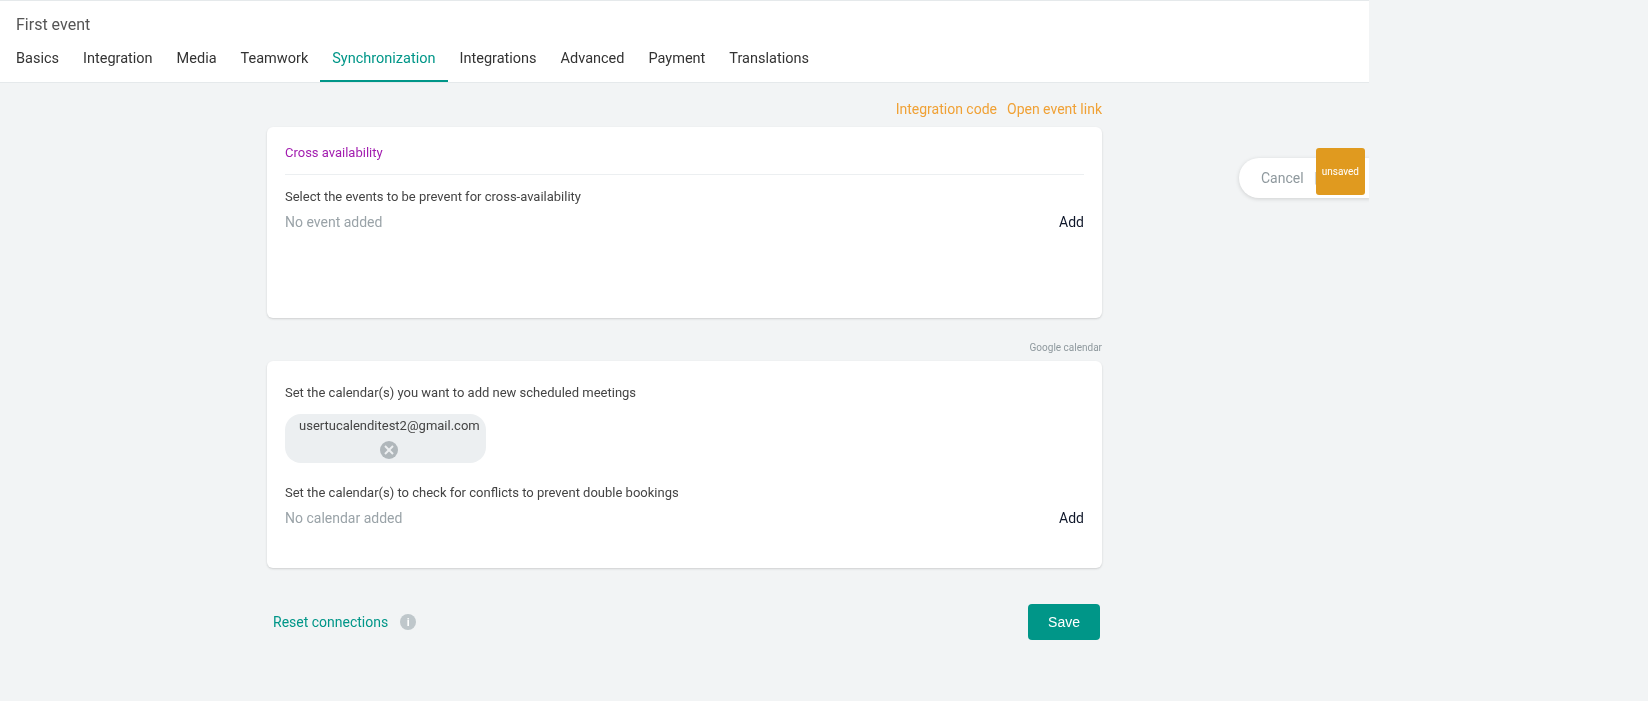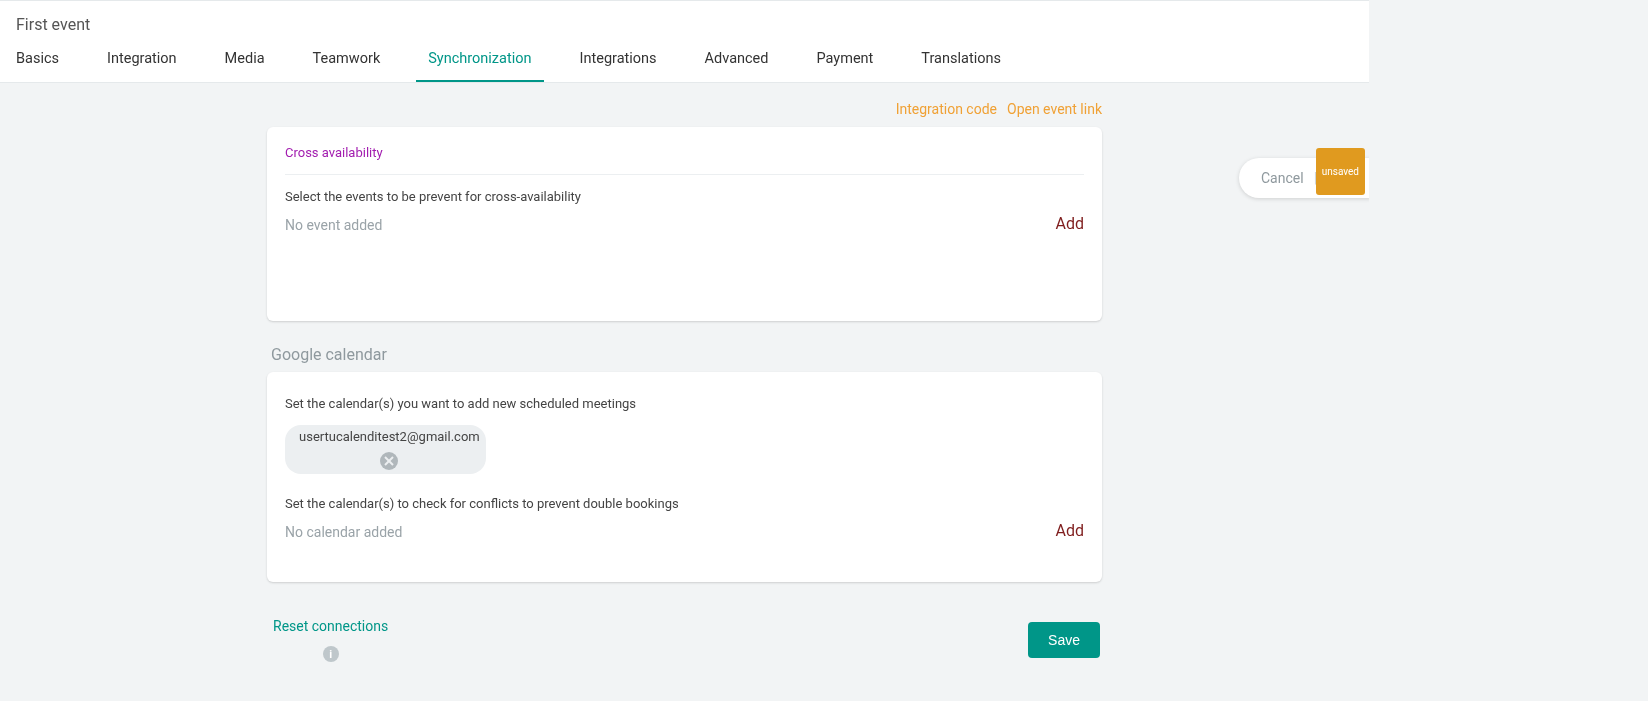"Basics" .tabs { gap: 24px -> none }
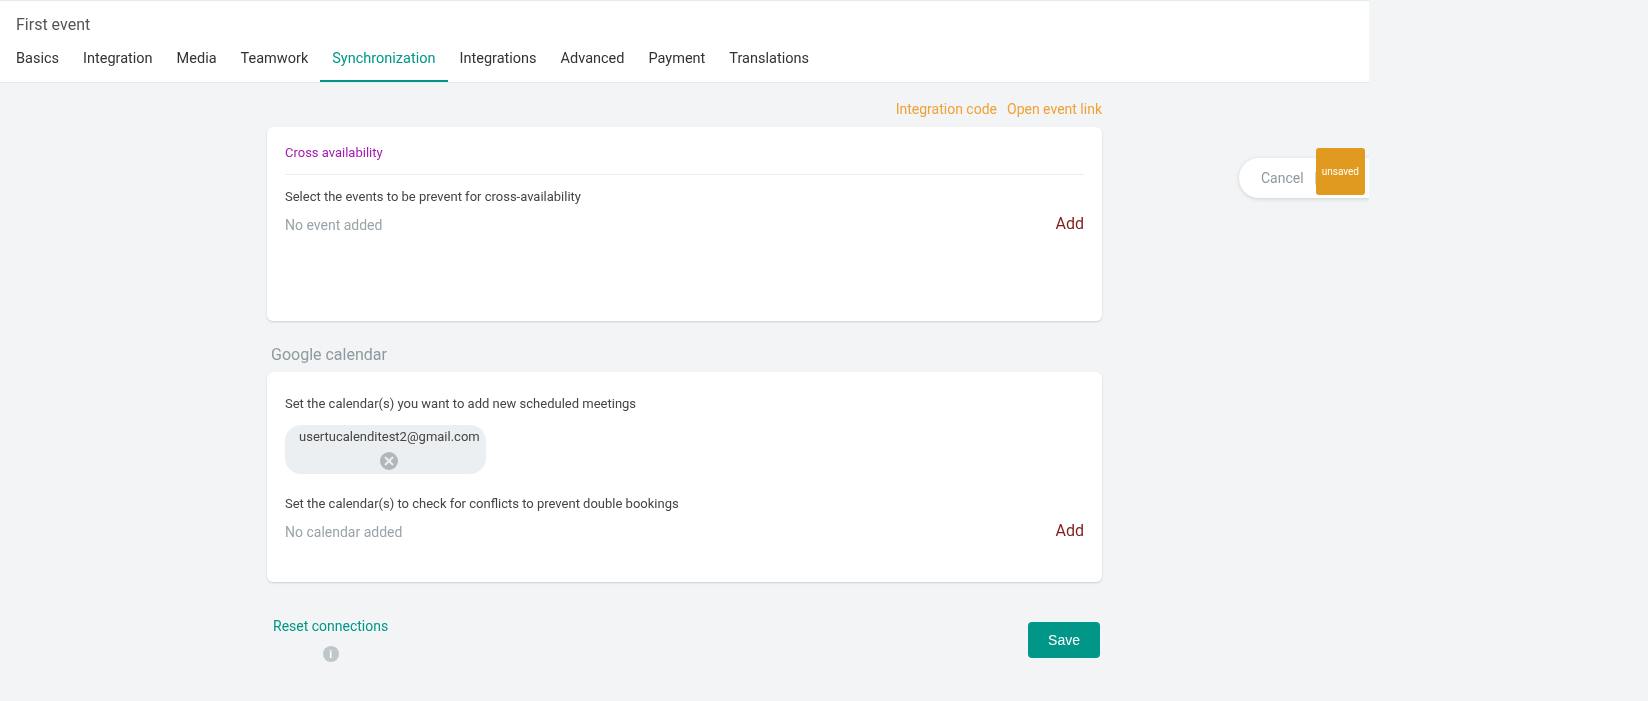"Add" .link-action { color: #7f1d1d -> #0f172a; font-size: 16px -> 14px }
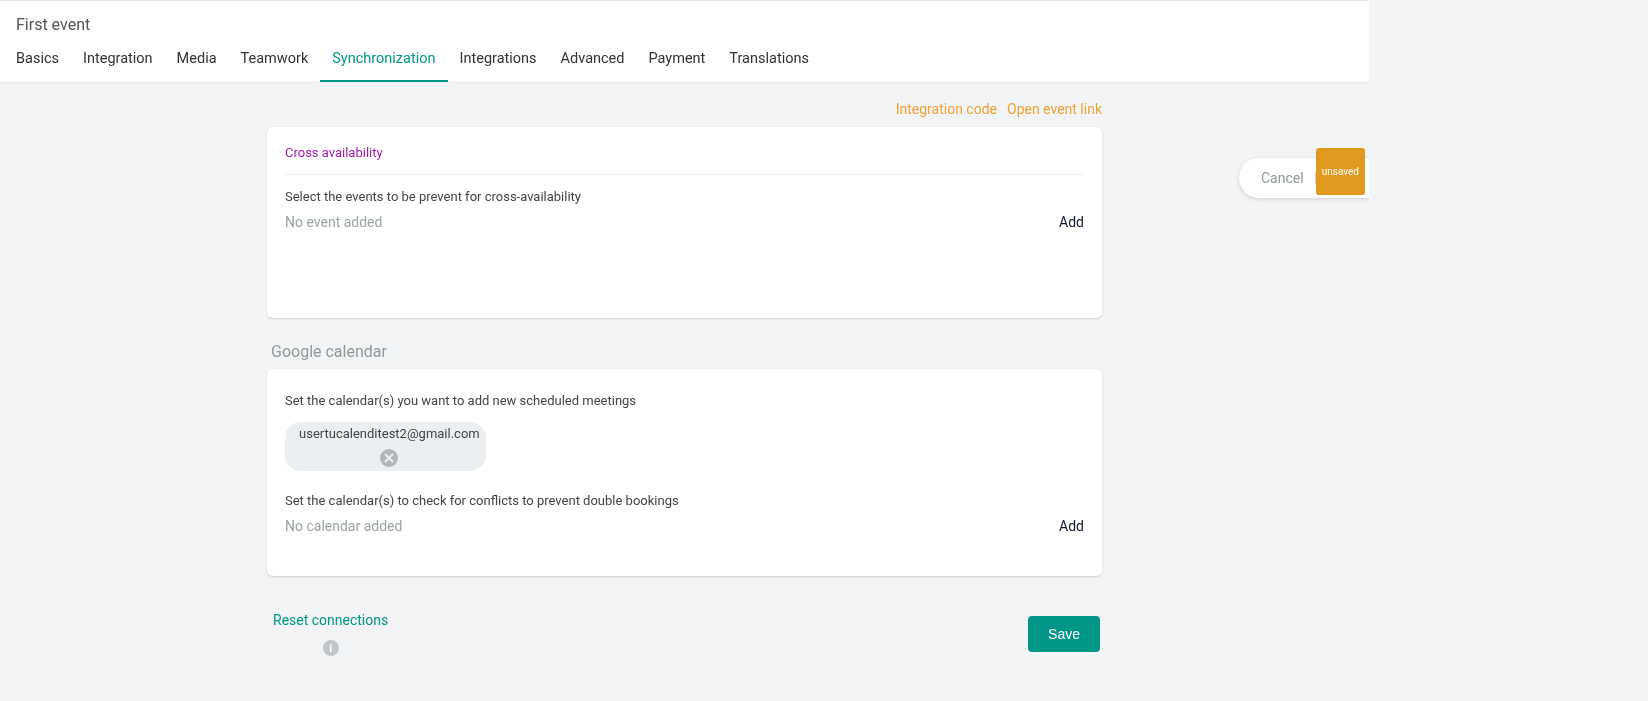"Google calendar" .section-label { font-size: 16px -> 10px; text-align: none -> right }
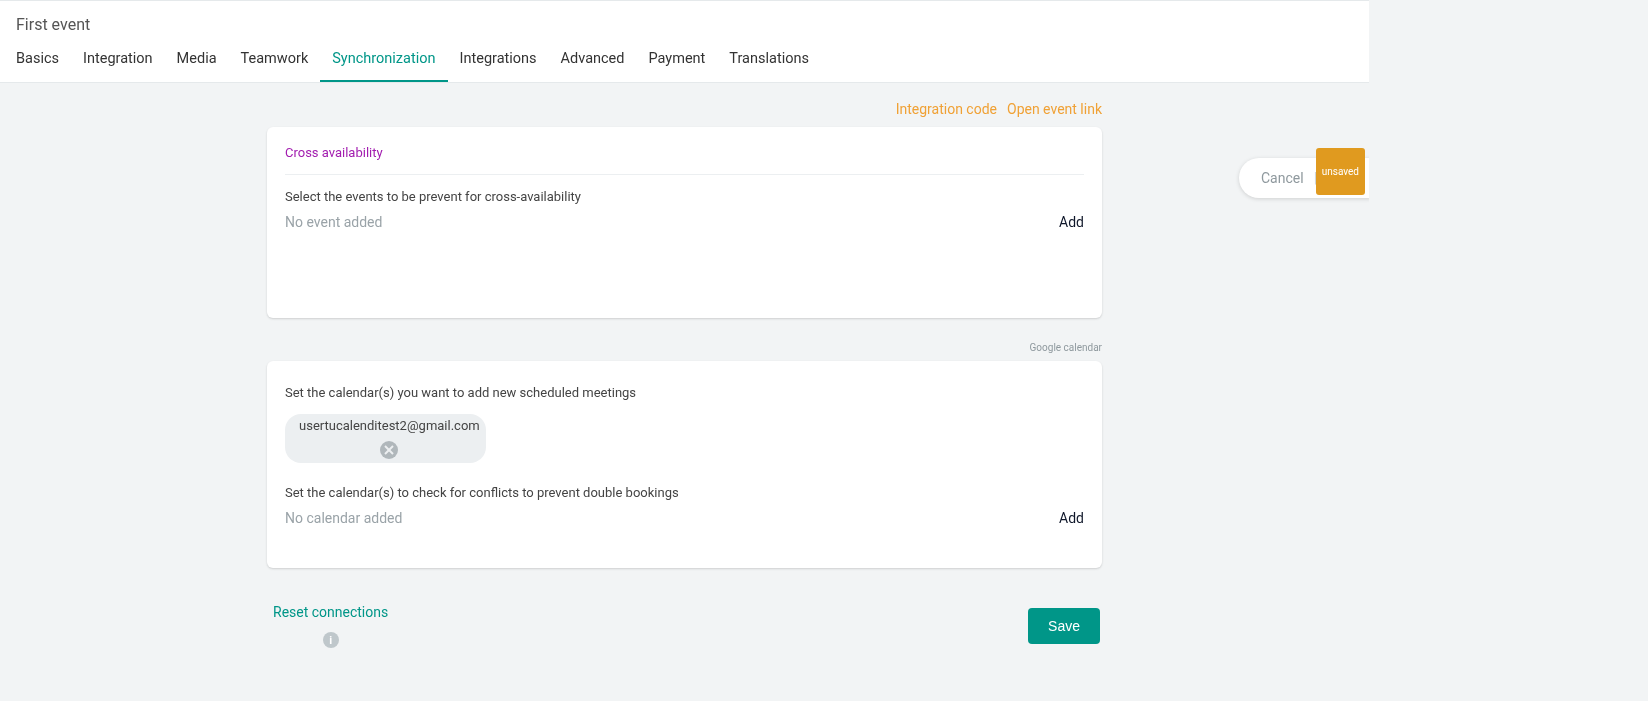"Reset connections" .reset-link { flex-direction: column -> none }
